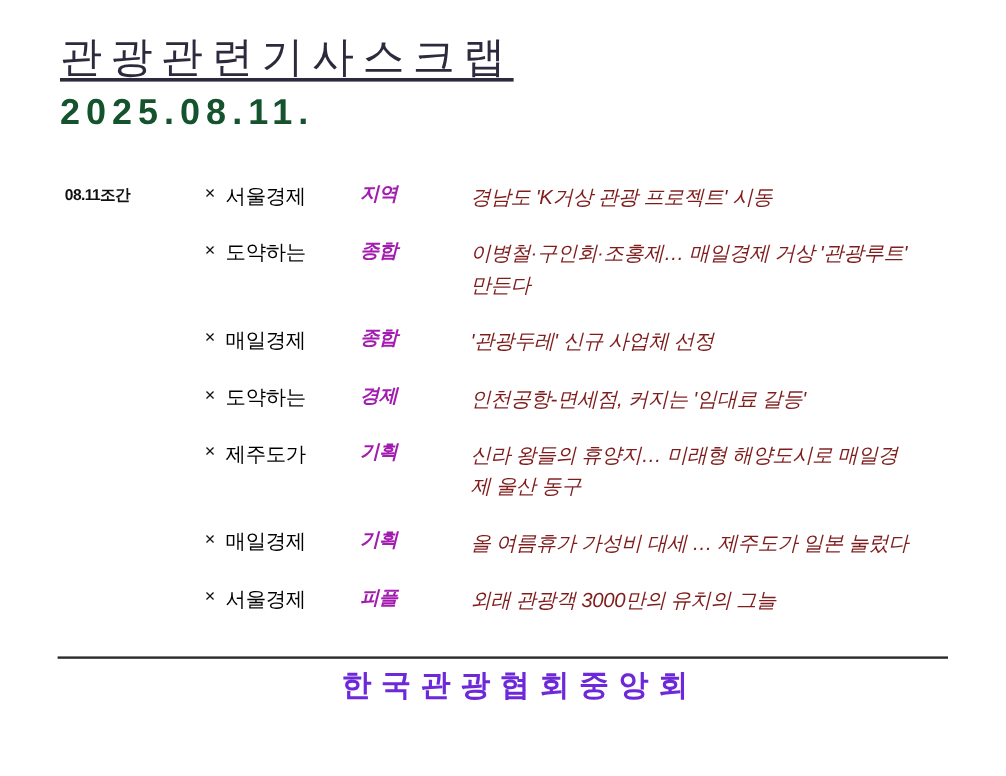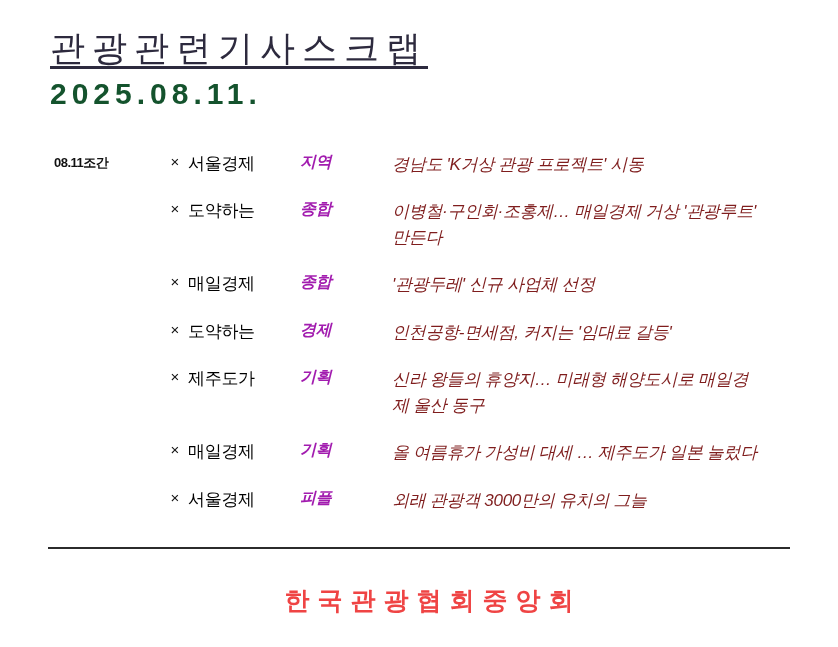"한국관광협회중앙회" .footer { bottom: 30px -> 60px; color: #ef4444 -> #6d28d9 }
